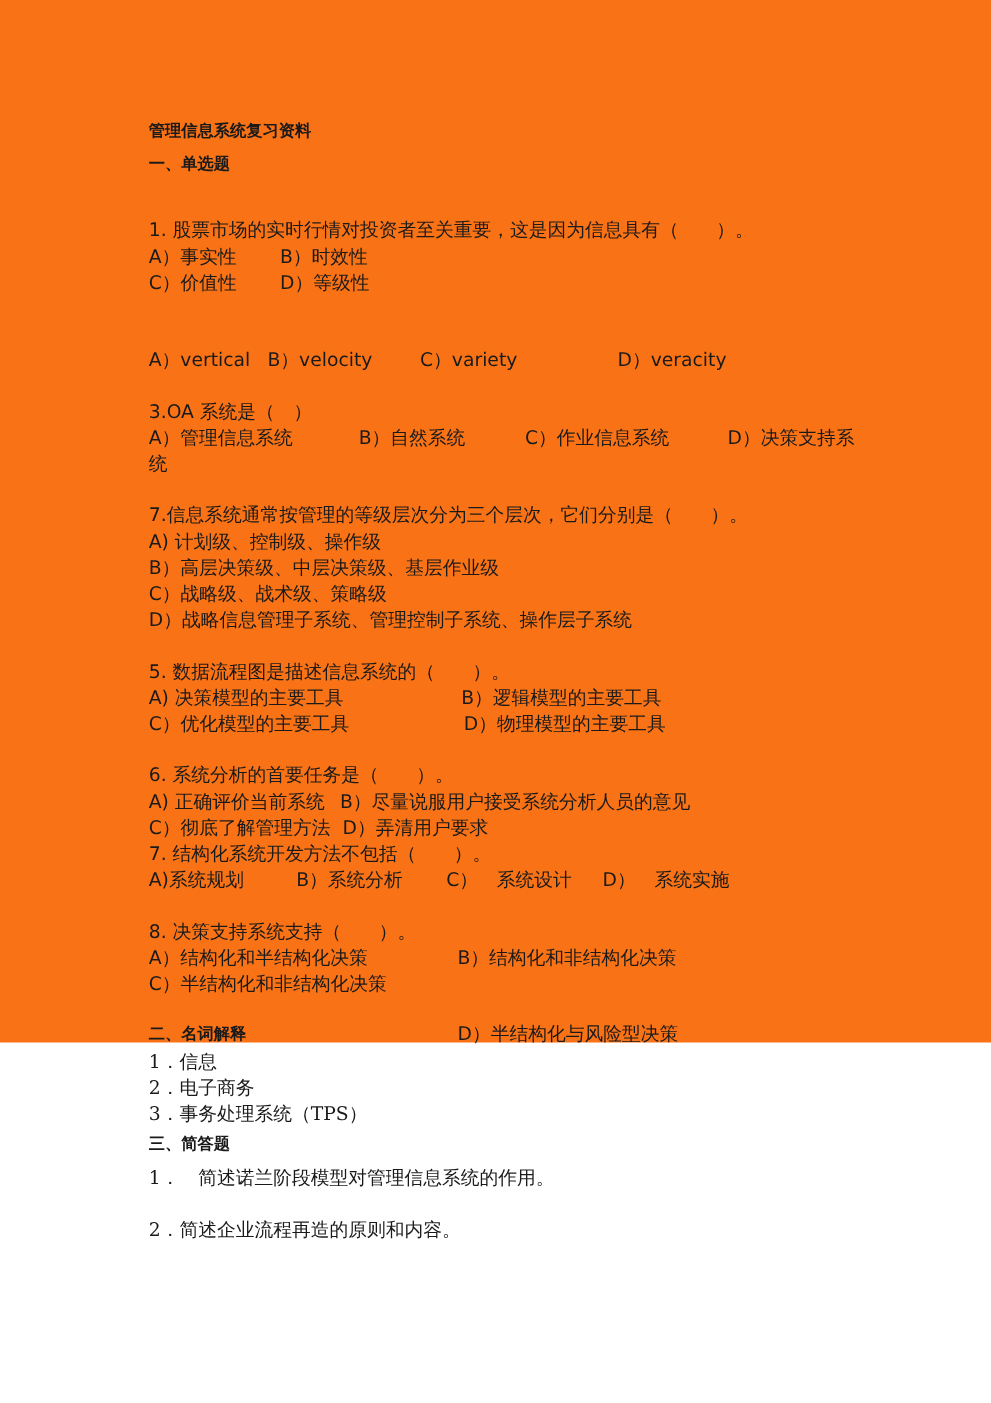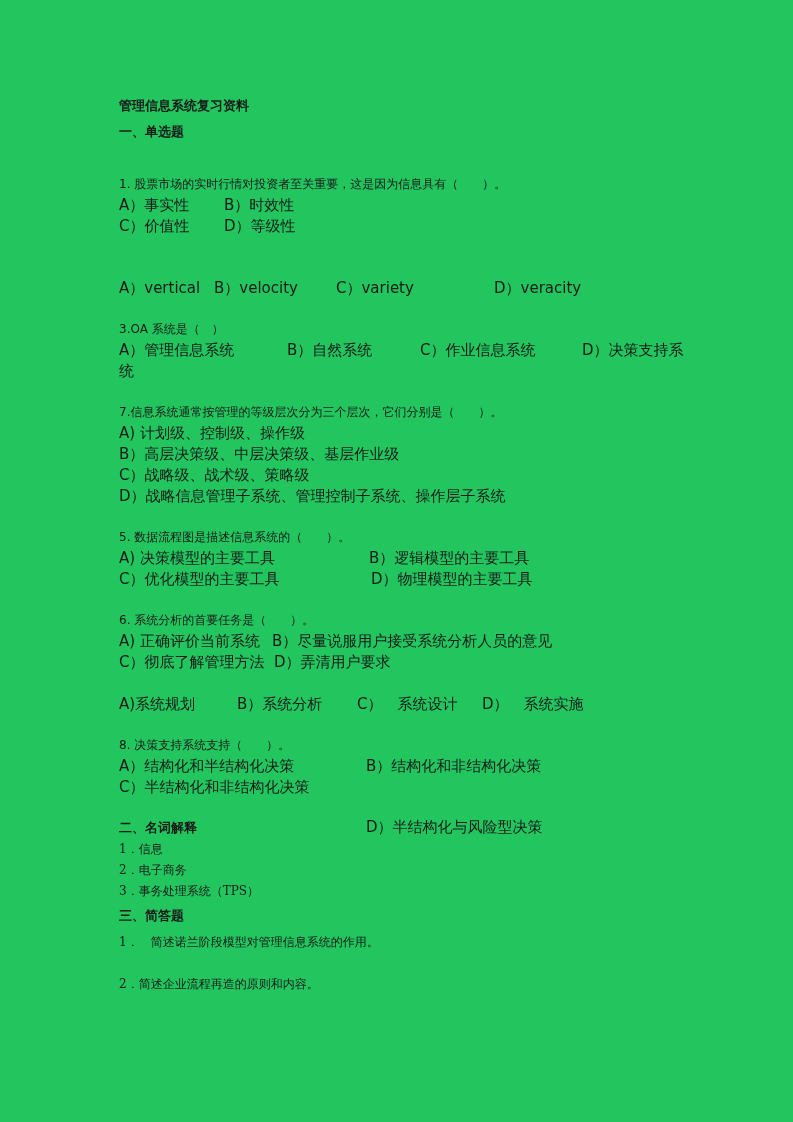"管理信息系统复习资料" .page { background: #22c55e -> #f97316; height: 1122px -> 834px }
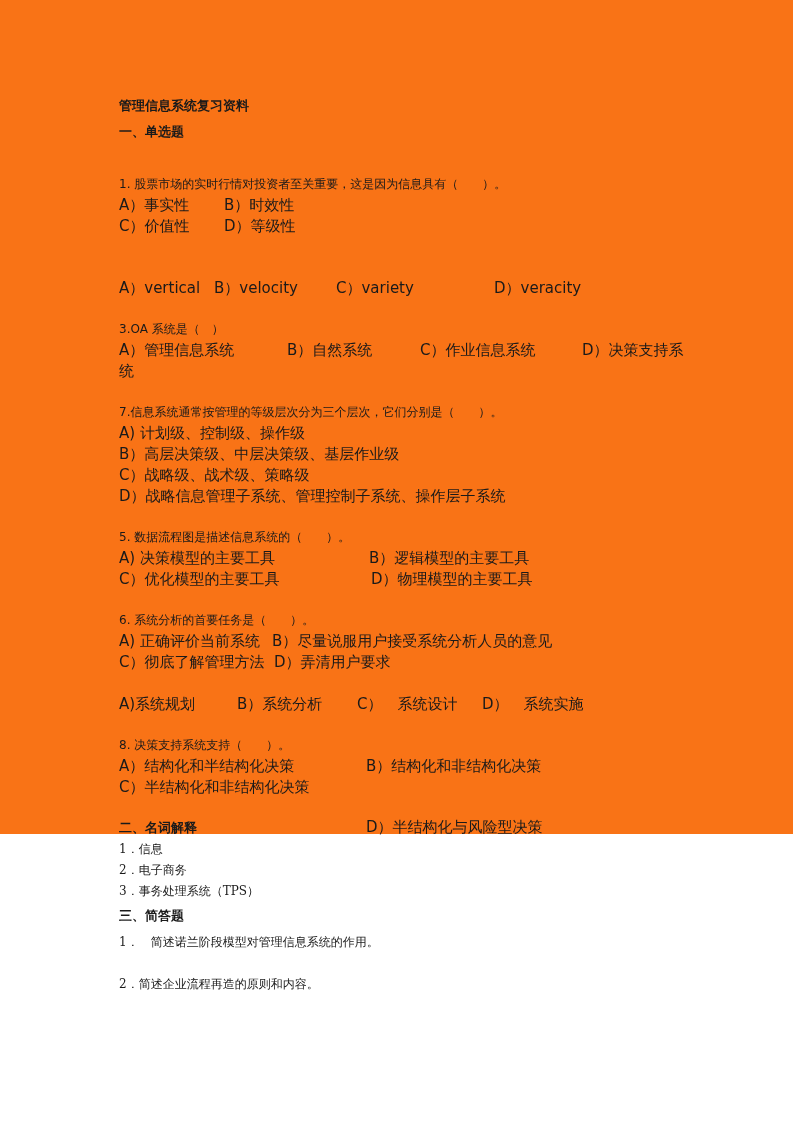"1. 股票市场的实时行情对投资者至关重要，这是因为信息具有（ ）。" .line { font-size: 12px -> 15px }
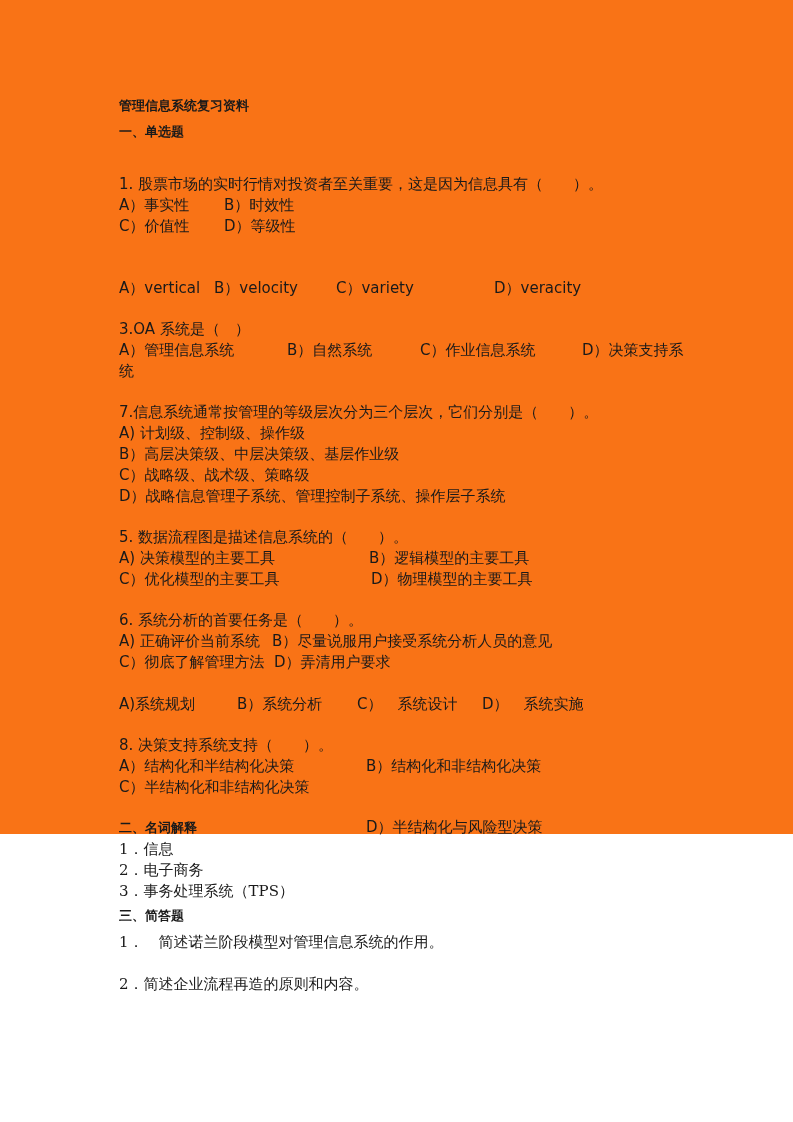"7. 结构化系统开发方法不包括（ ）。" div.line { html: none -> <div>7. 结构化系统开发方法不包括（ ）。</div> }
